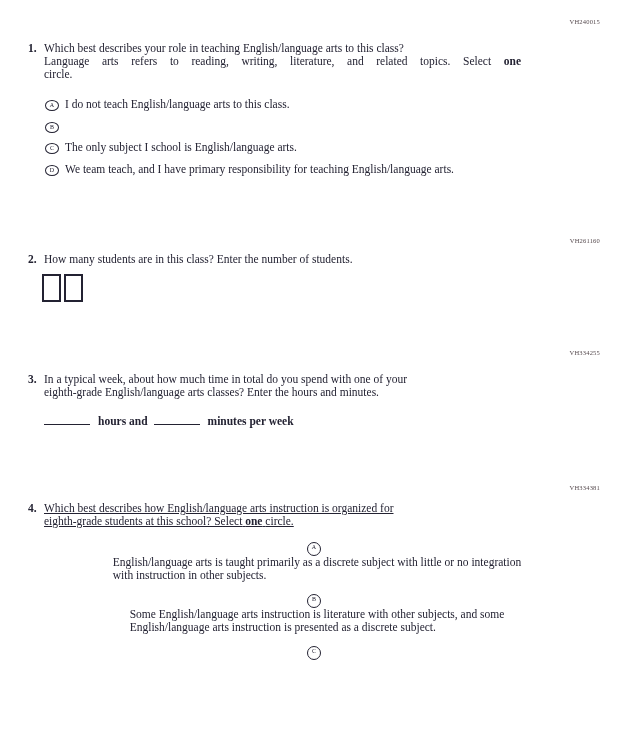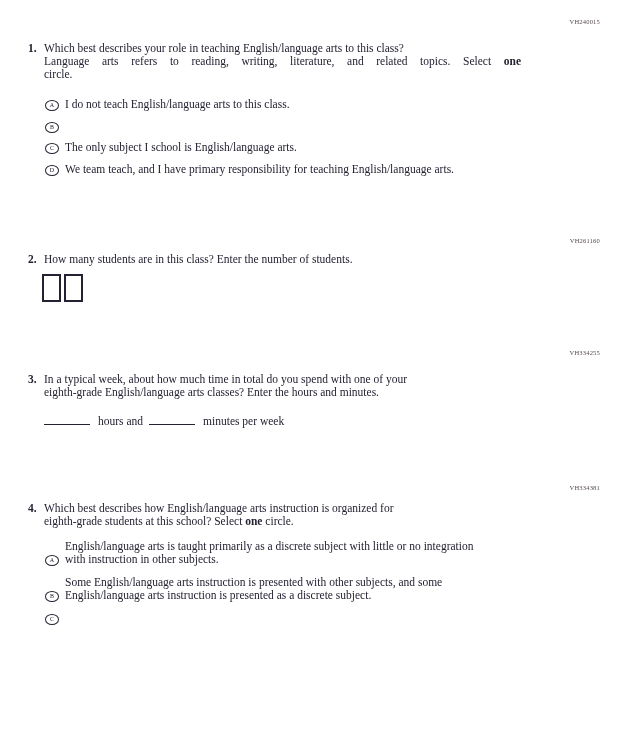"I do not teach English/language" .opt { align-items: flex-end -> center }
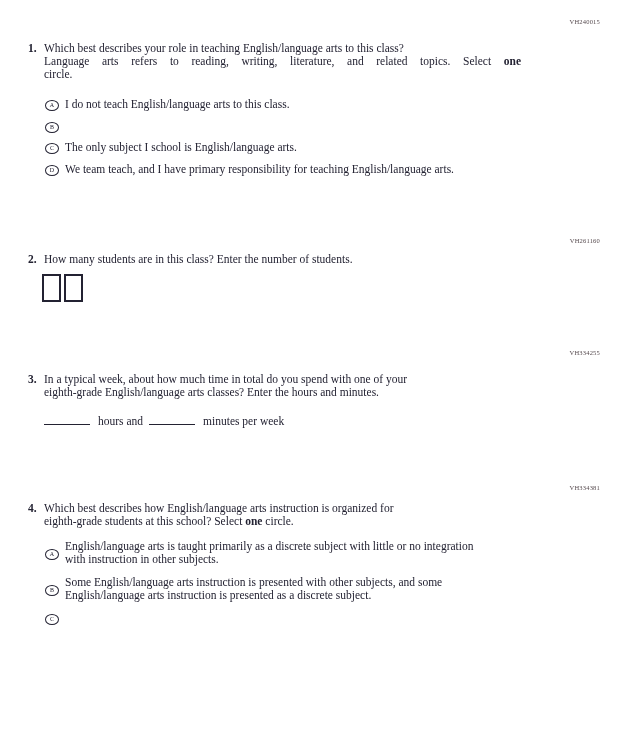"hours and minutes per week" .fill-line { font-weight: none -> bold }
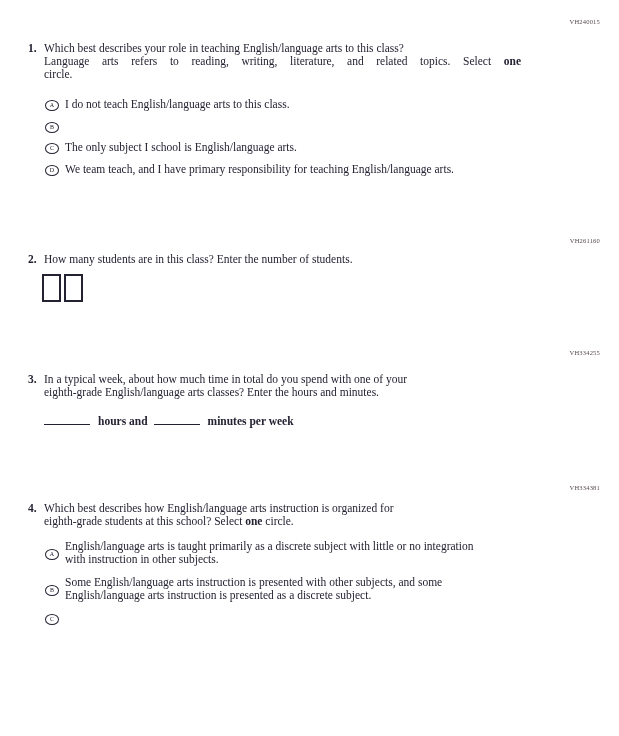"Which best describes how" .qtext-wide { text-decoration: none -> underline }
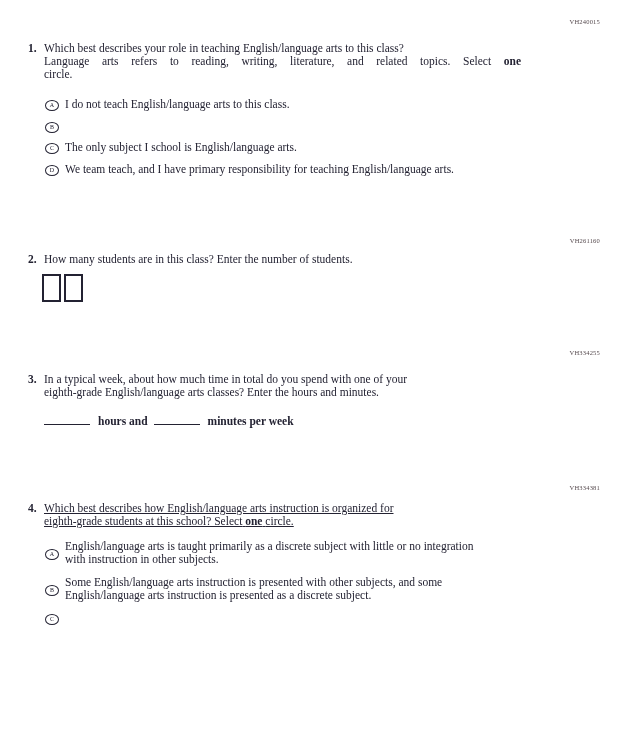"English/language arts is taught" .opt-4 { flex-direction: none -> column }
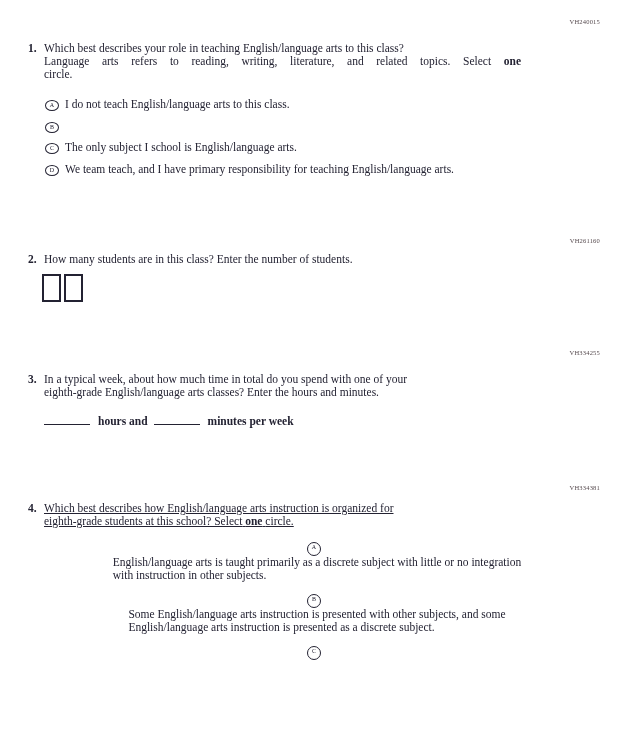"Some English/language arts instruction" span { text: presented -> literature }
